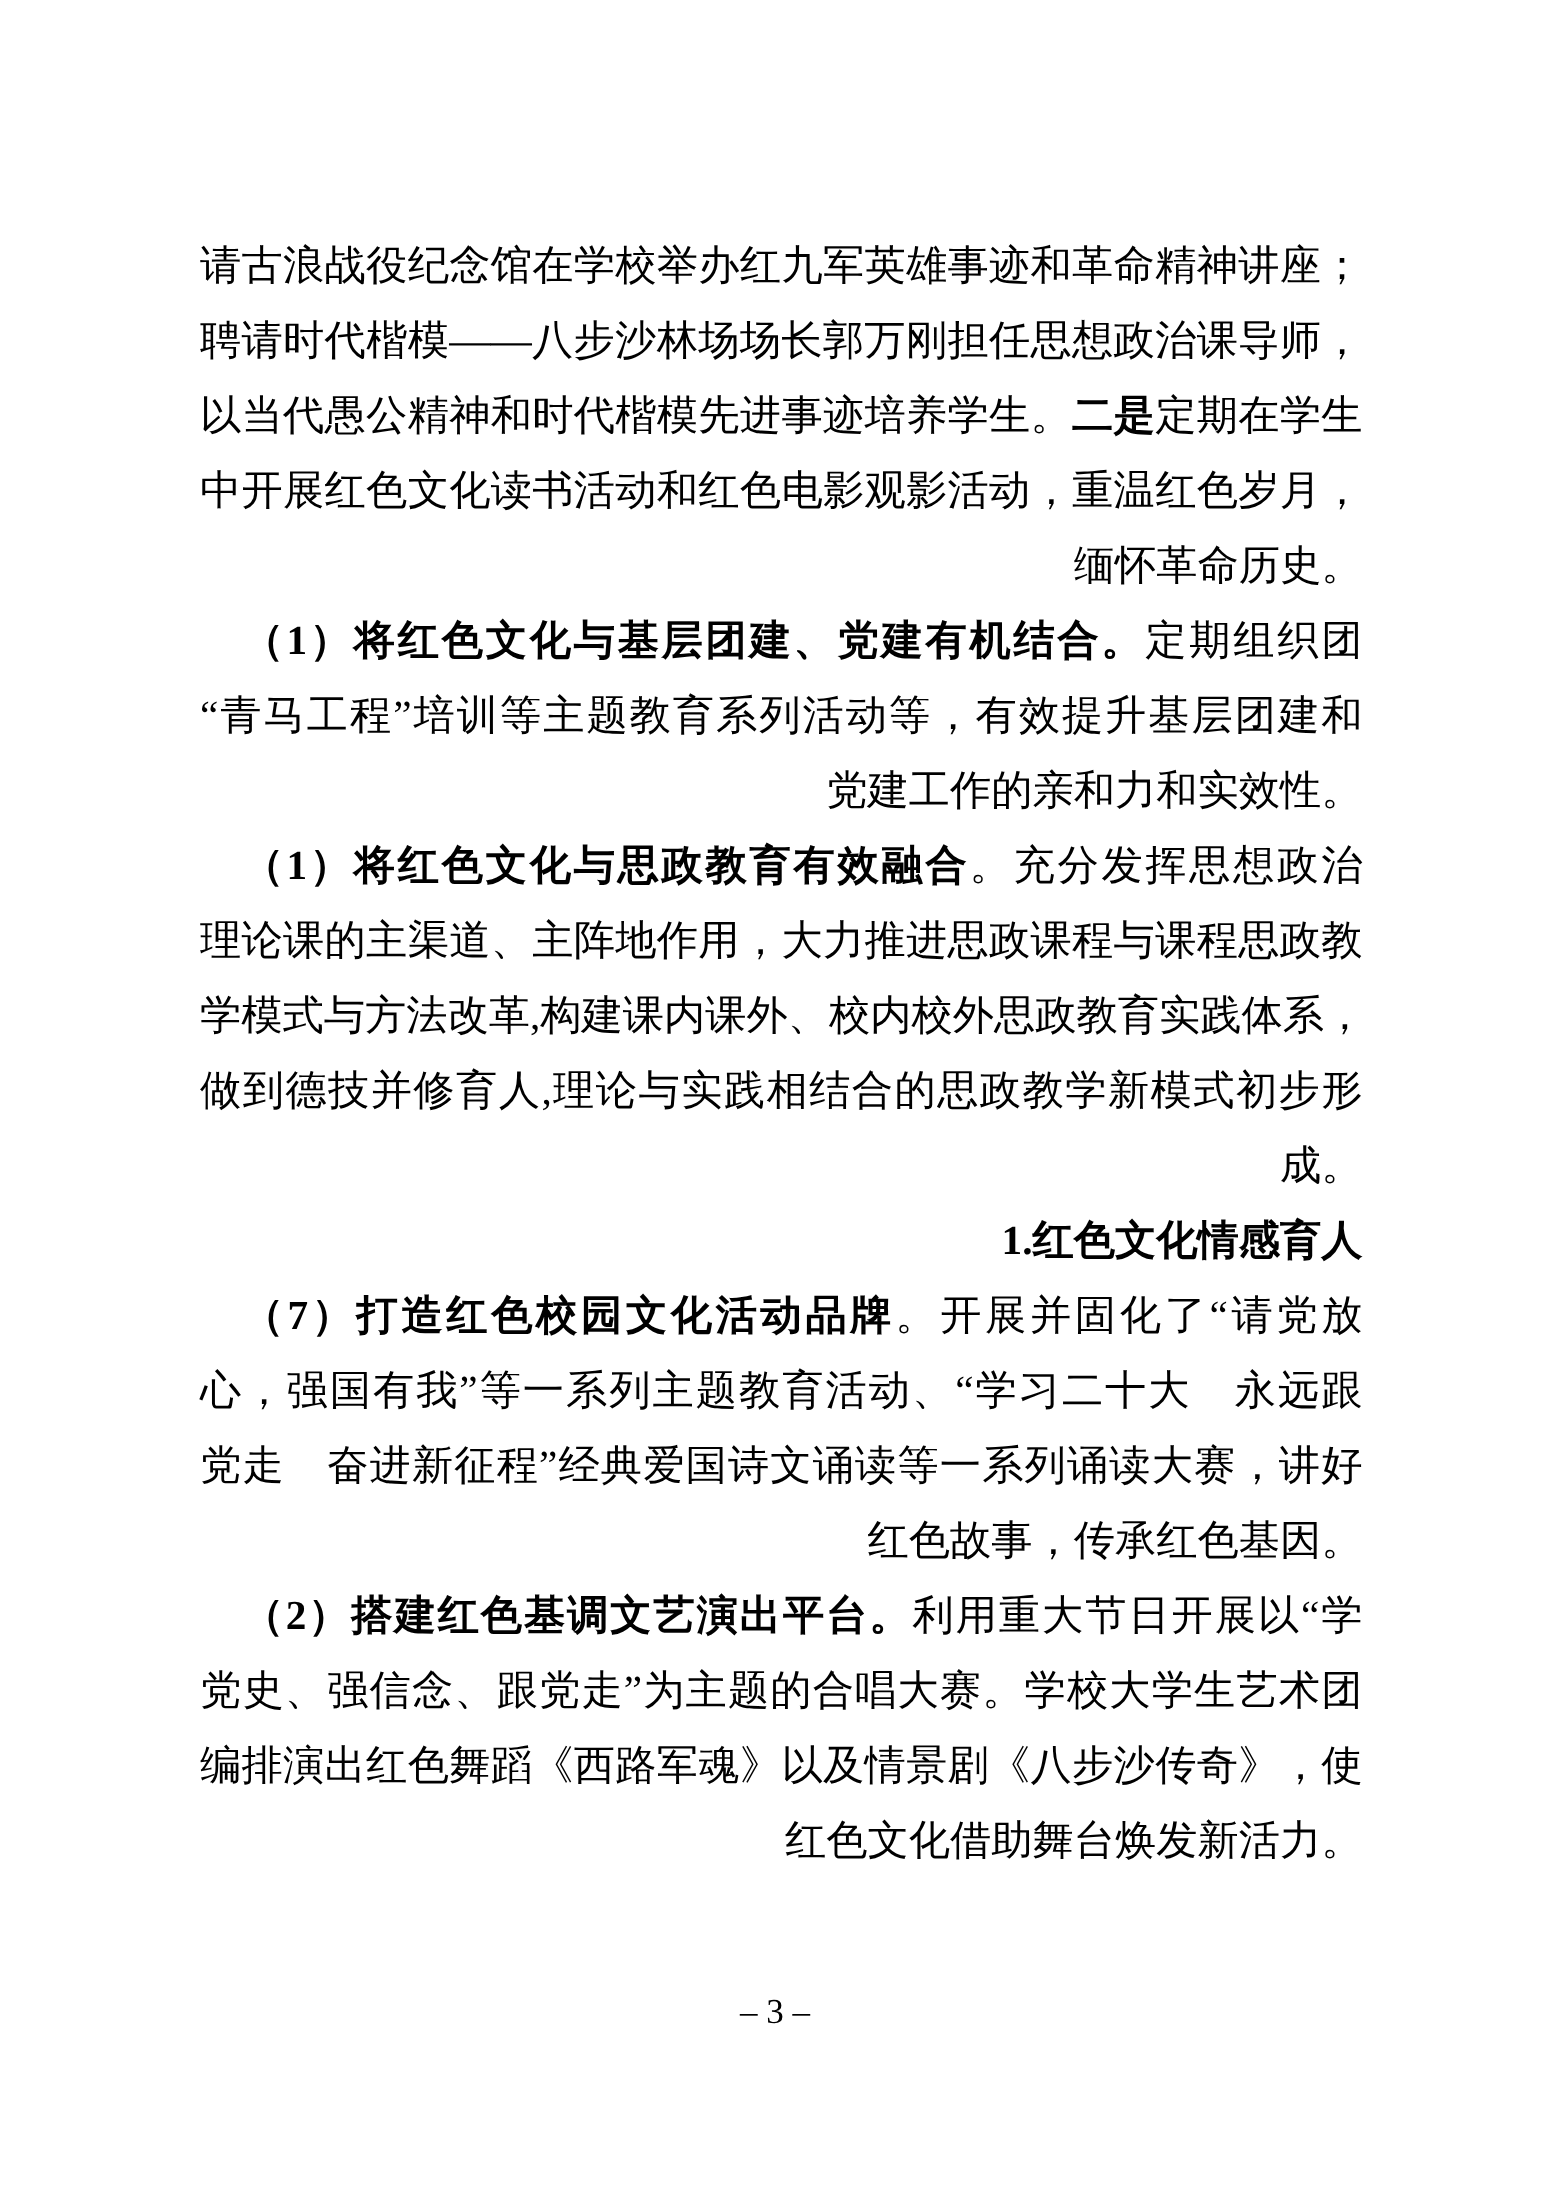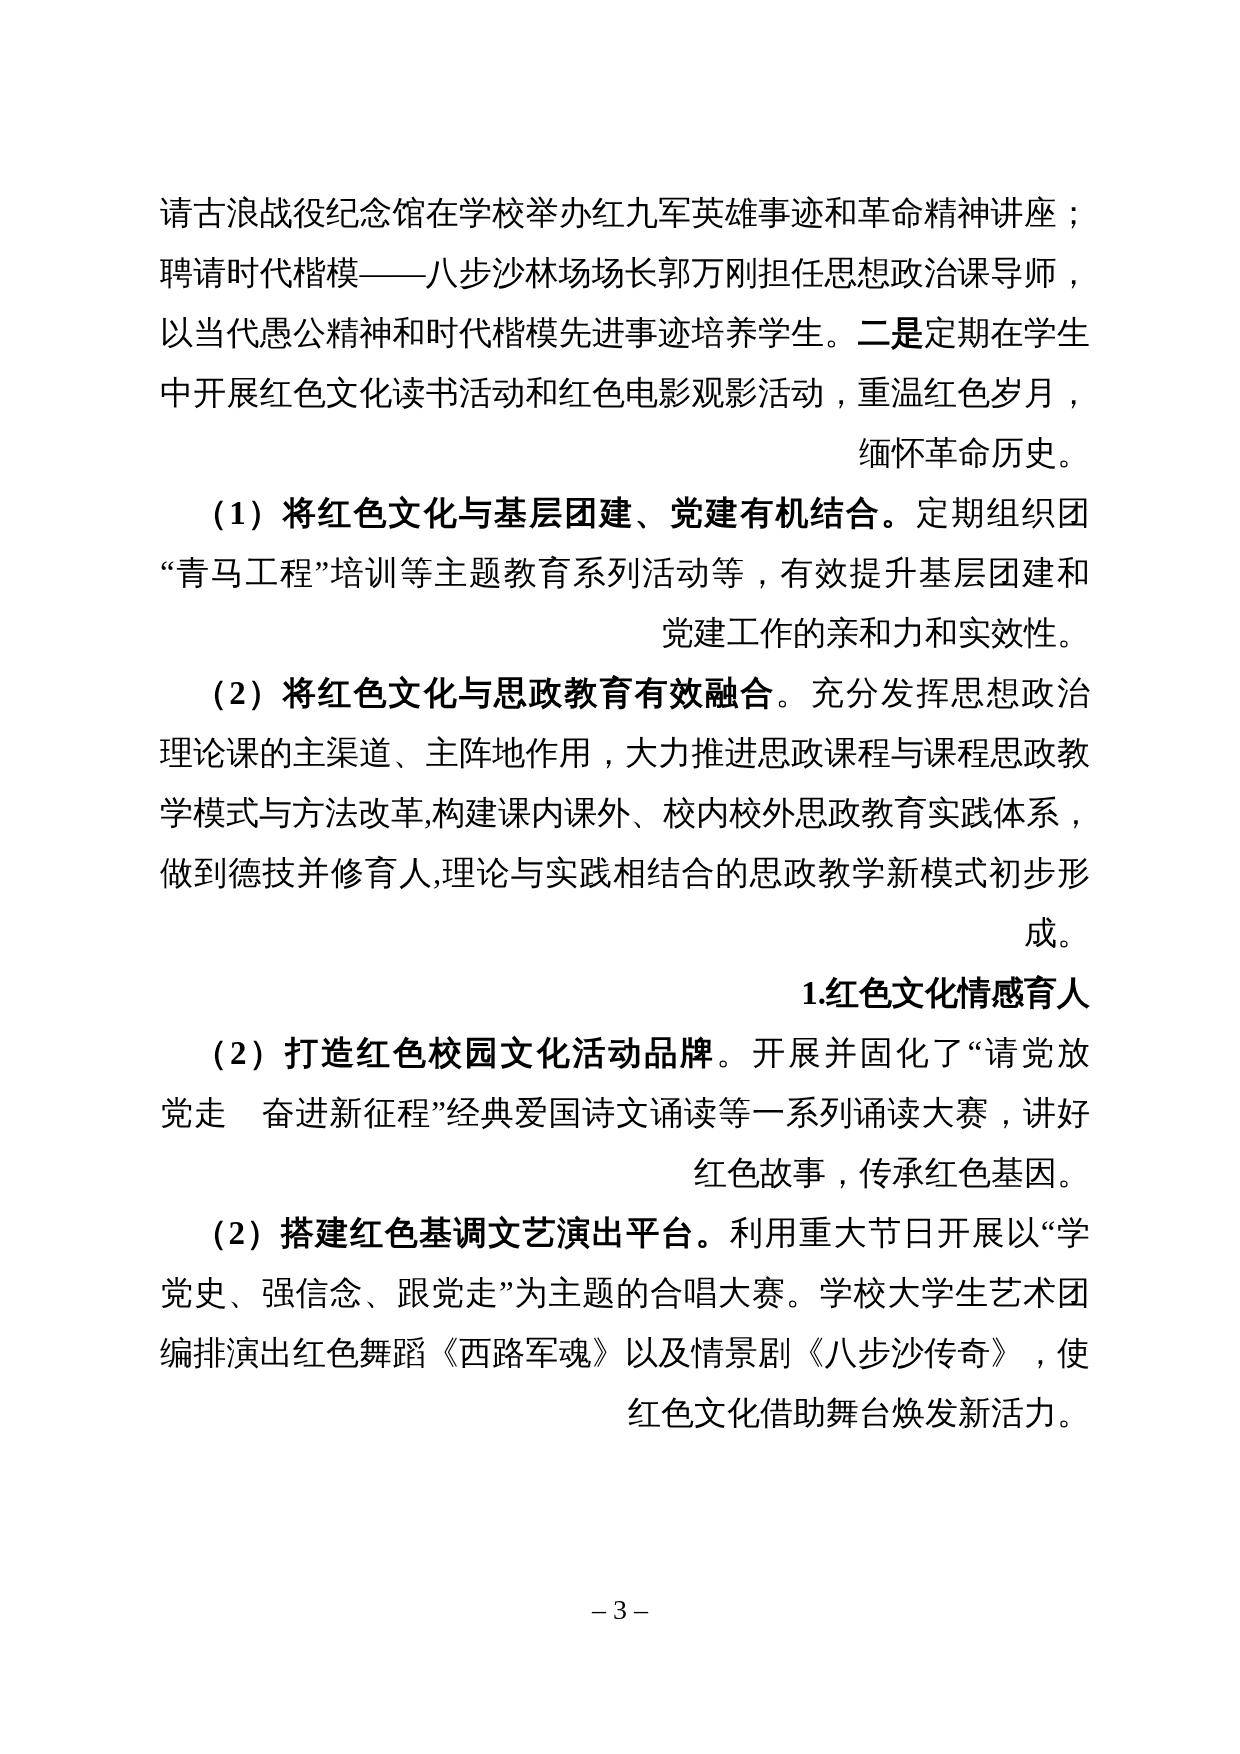"（2）将红色文化与思政教育有效融合" b { text: 2 -> 1 }
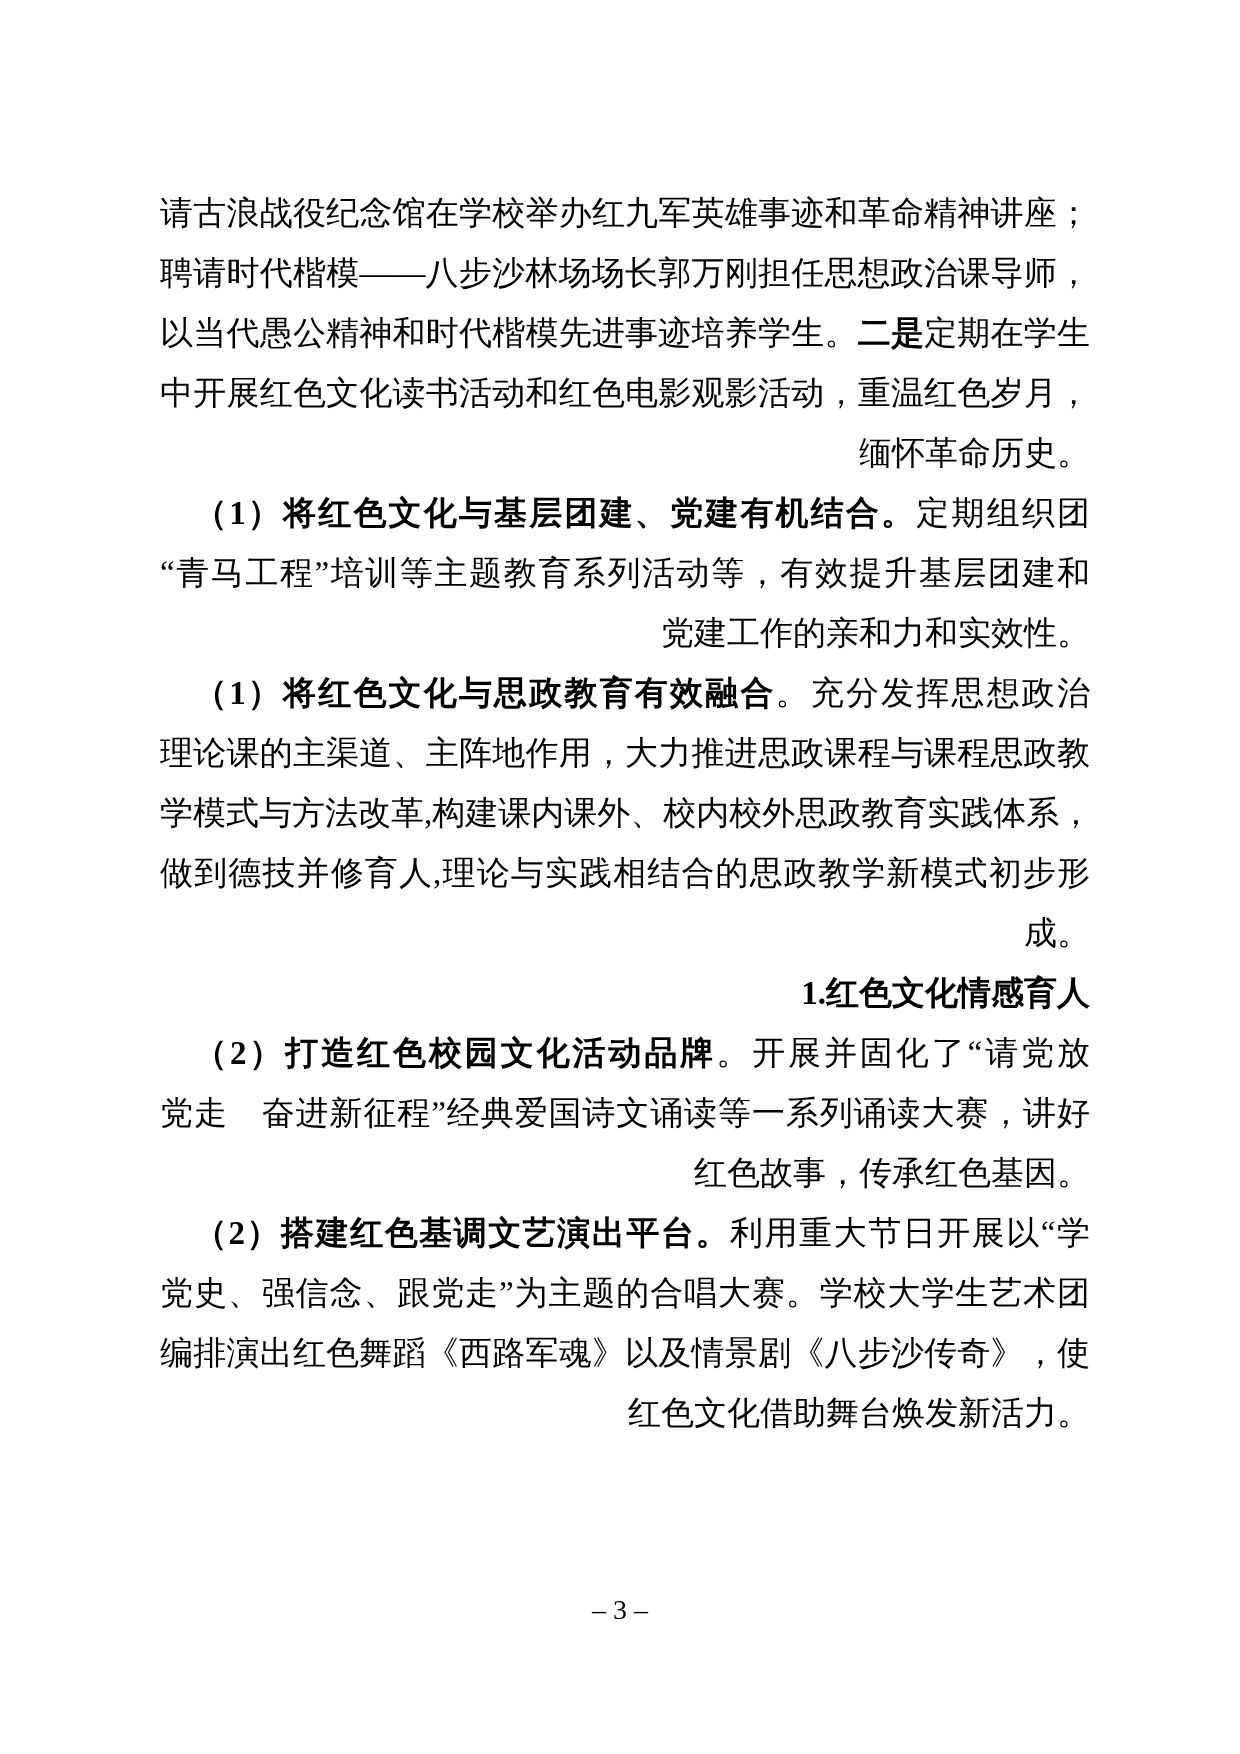"（2）打造红色校园文化活动品牌" b { text: 2 -> 7 }
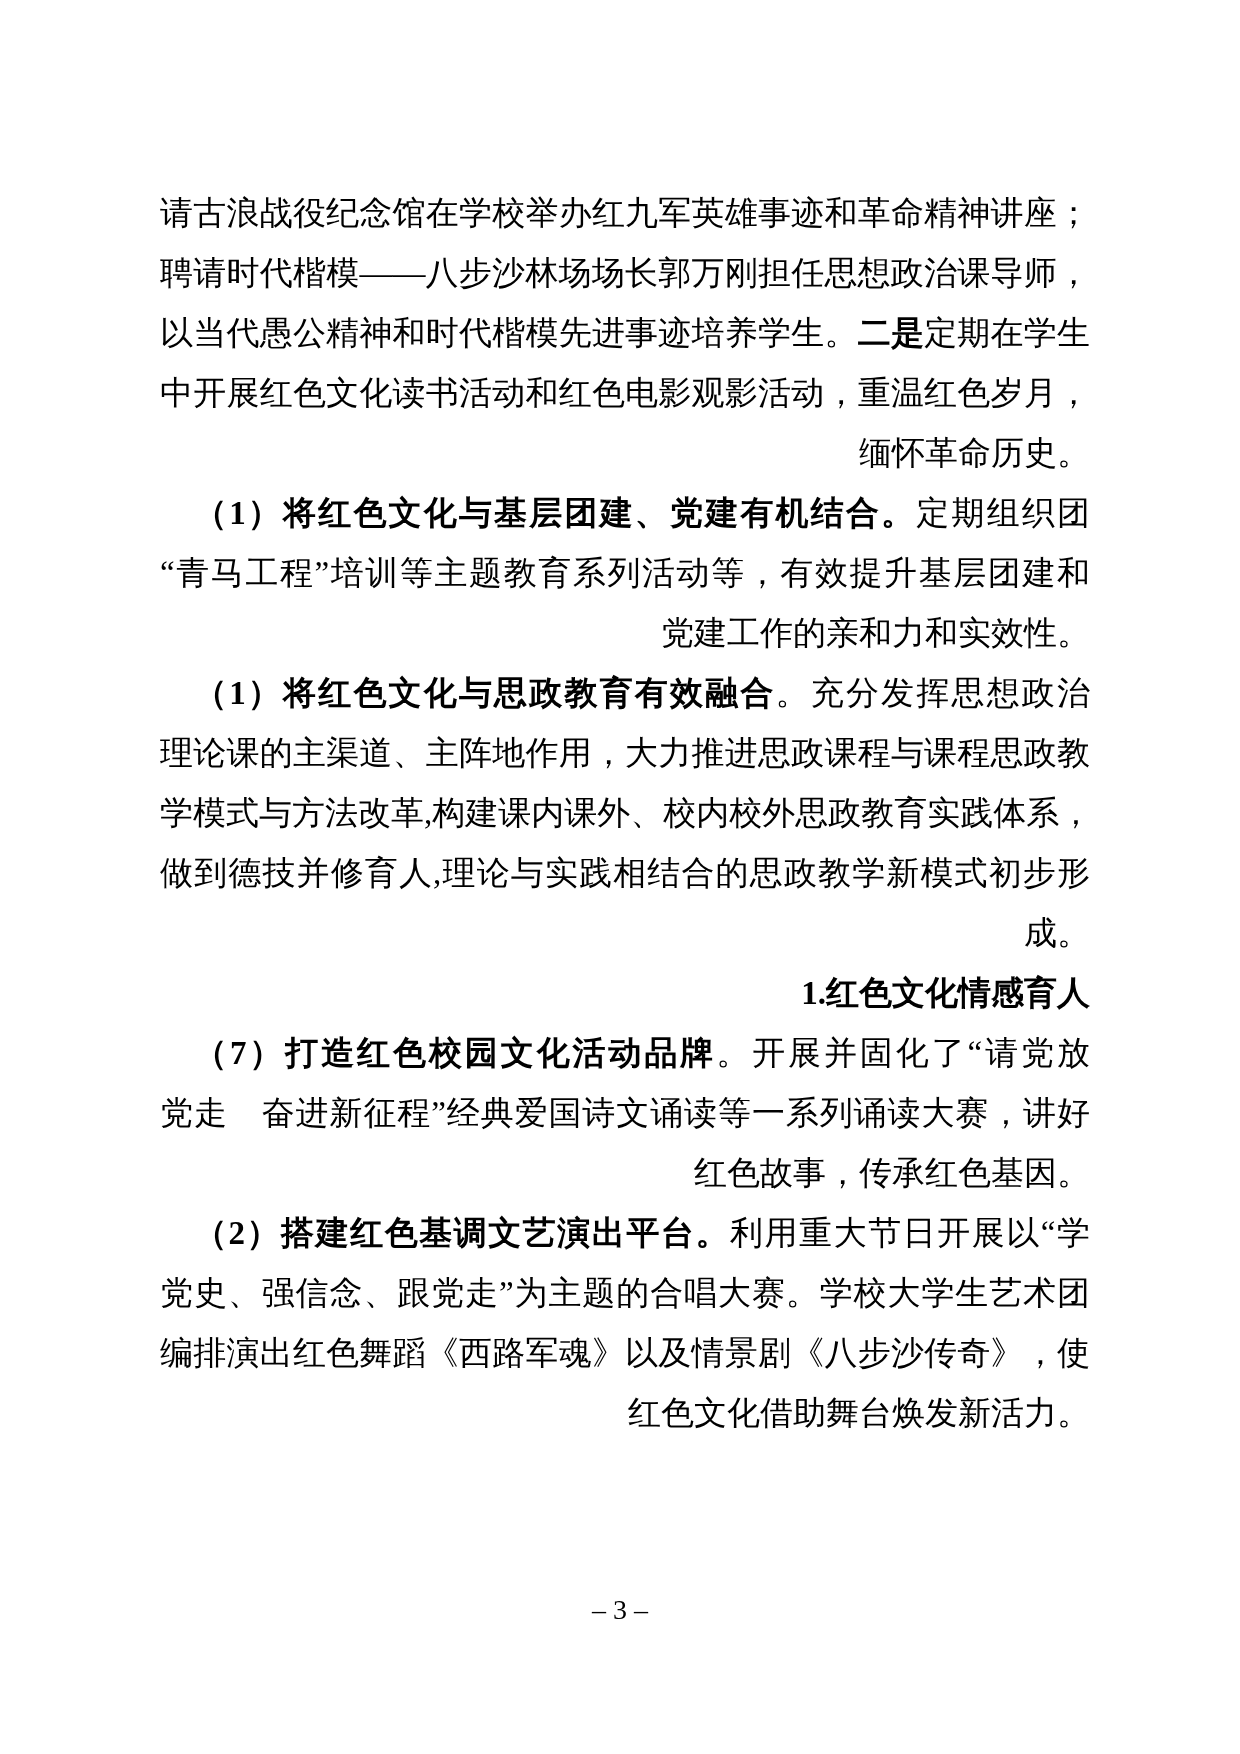"心，强国有我”等一系列主题教育活动、“学习二十大 永远跟" div.line { html: none -> <div><span>心，强国有我”等一系列主题教育活动、“学习二十大 永远跟</span></div> }
